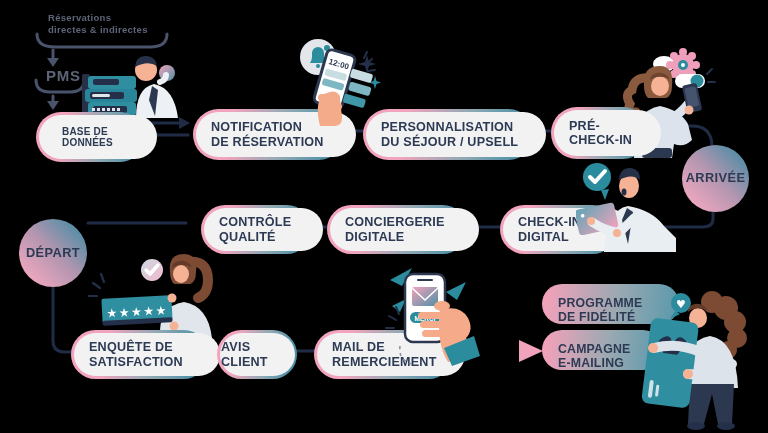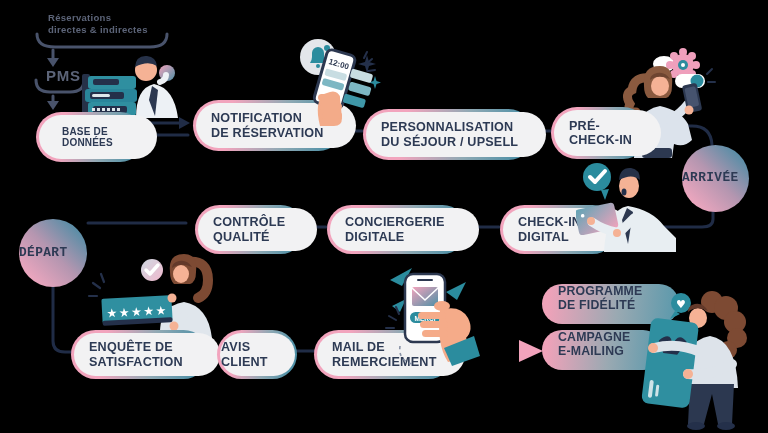"NOTIFICATION" div.pill { top: 100px -> 109px }
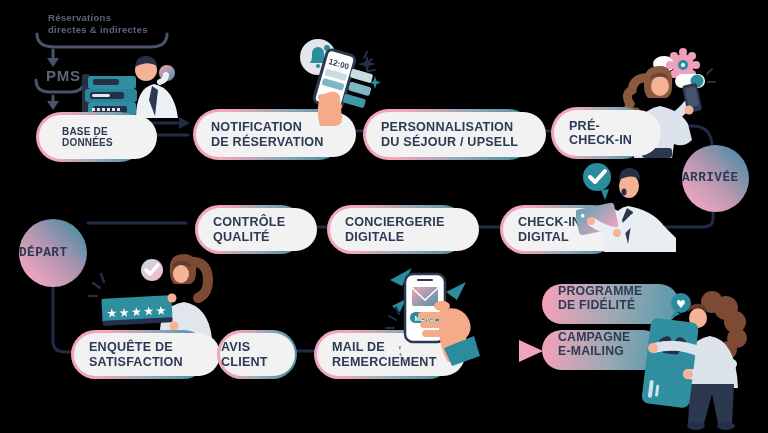"ARRIVÉE" .circle { font-family: Liberation Mono, monospace -> none; justify-content: none -> center }
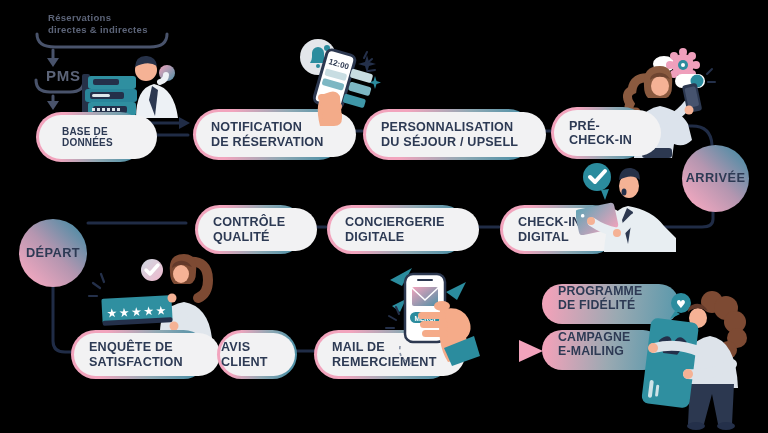"CONTRÔLE" div.pill { left: 195px -> 201px }
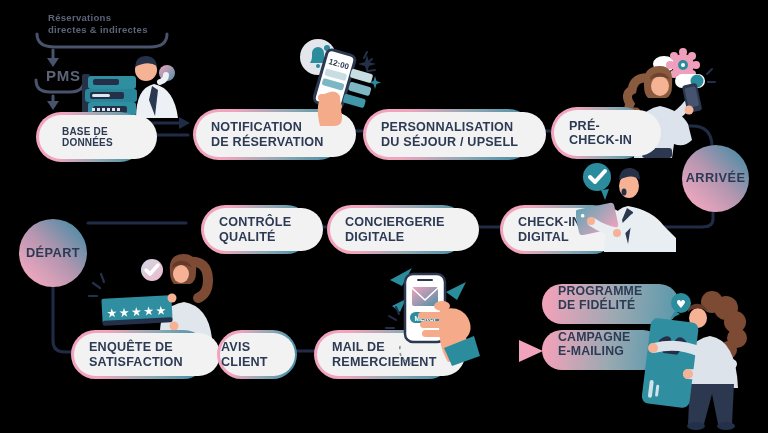"PROGRAMME" .grad-pill { align-items: flex-start -> flex-end }
